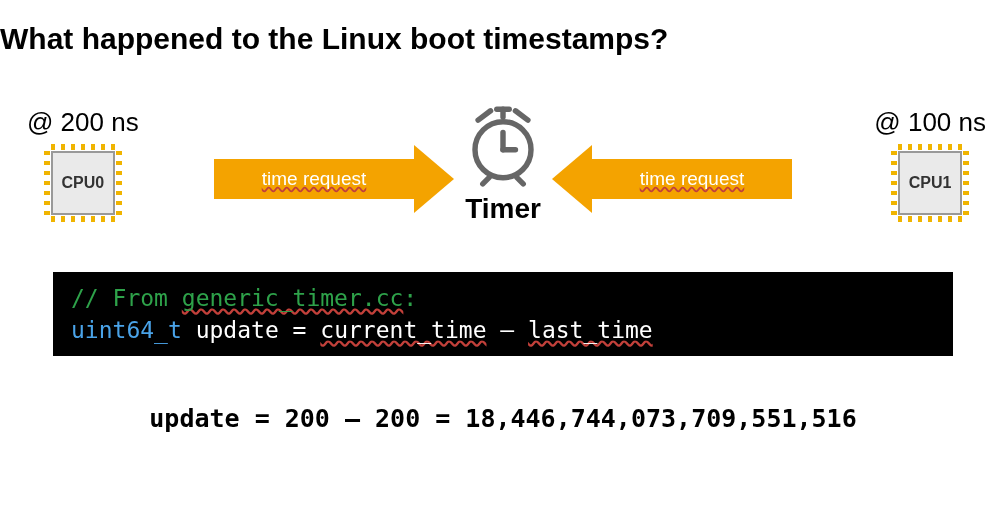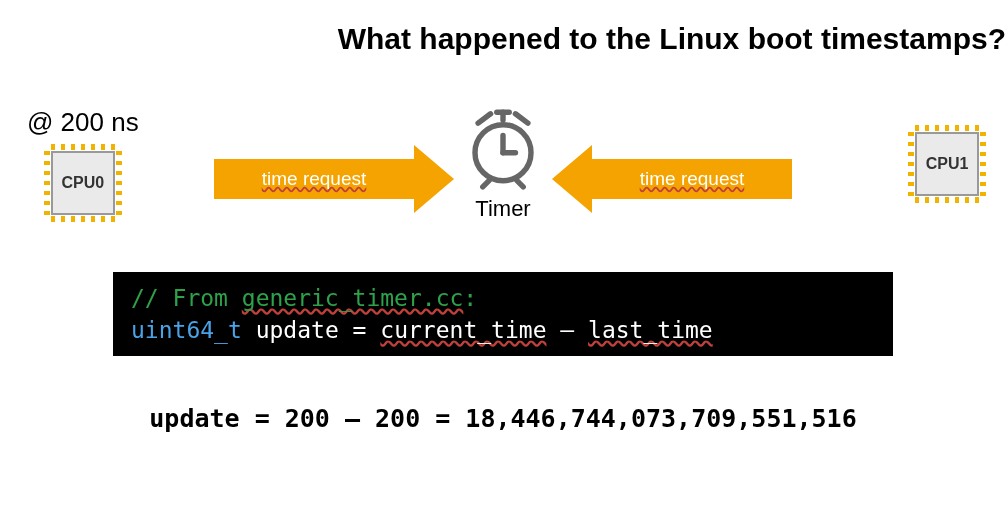"What happened to the Linux" .title { text-align: right -> left }
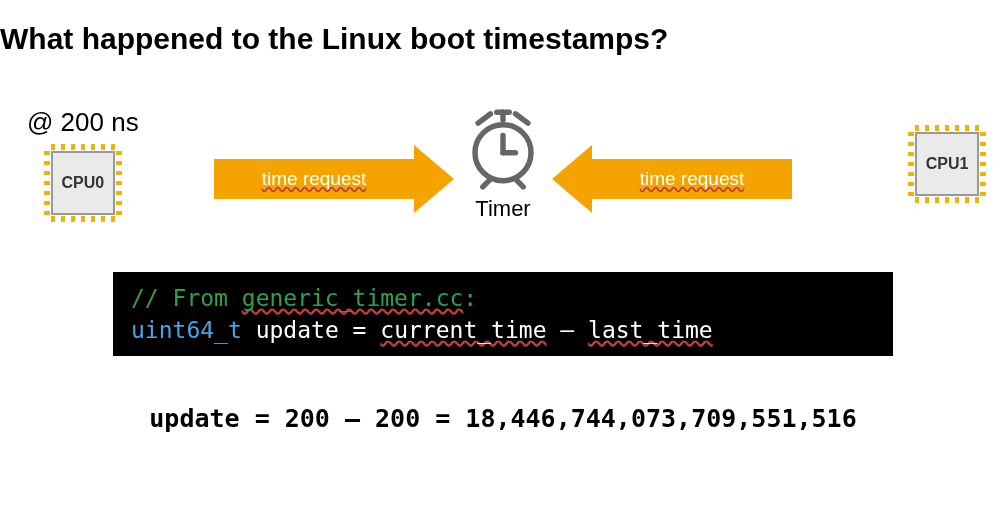"@ 100 ns" div.at-label { html: none -> <div>@ 100 ns</div> }
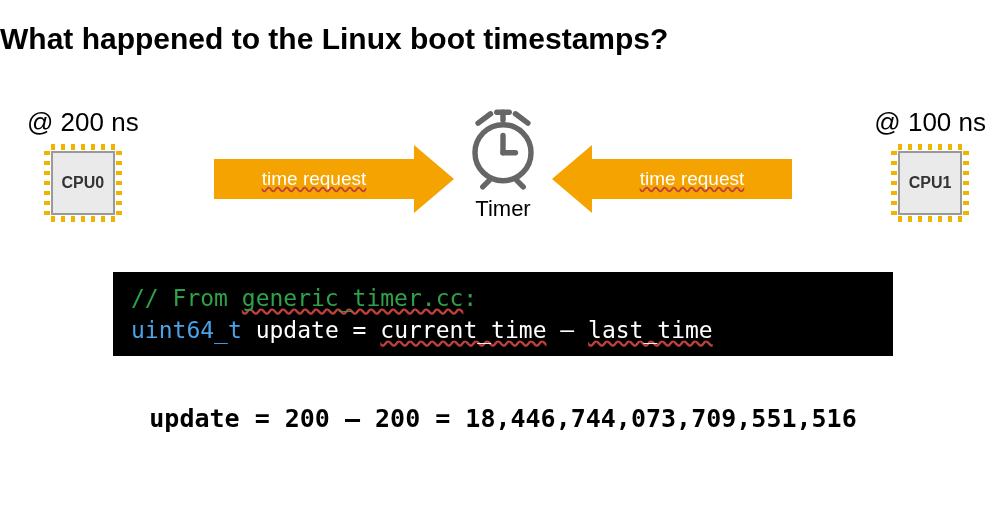"Timer" .timer-label { font-size: 22px -> 28px; font-weight: normal -> bold }
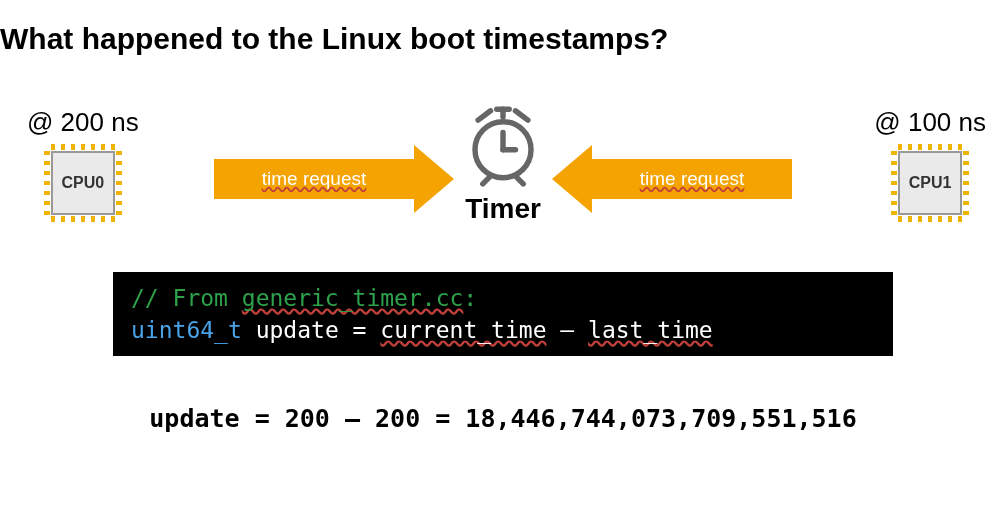"// From generic_timer.cc: uint64_t" .code-block { width: 780px -> 900px }
